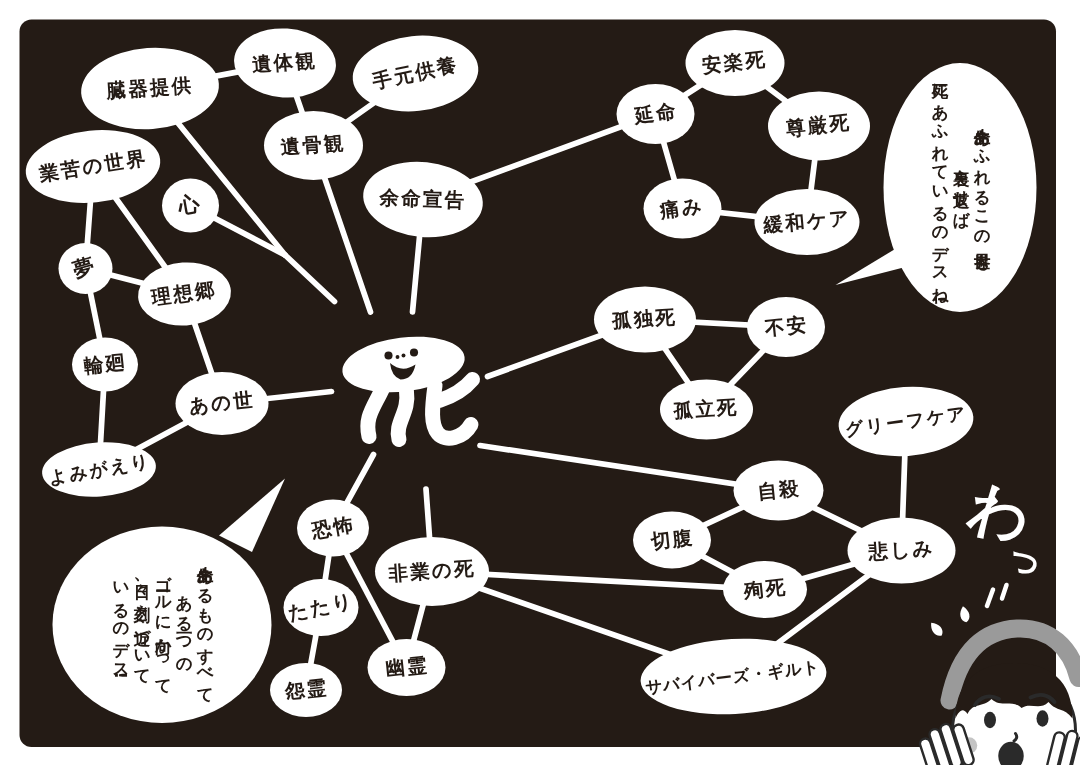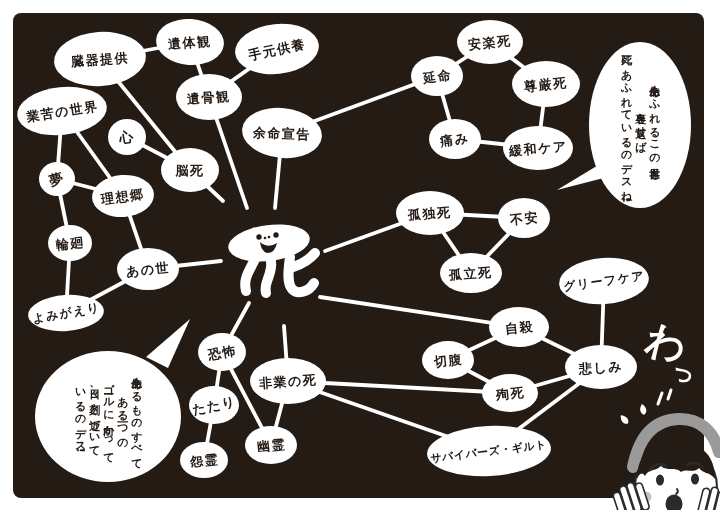"脳死" div.bubble { html: <div> <span>脳死</span> </div> -> none }
